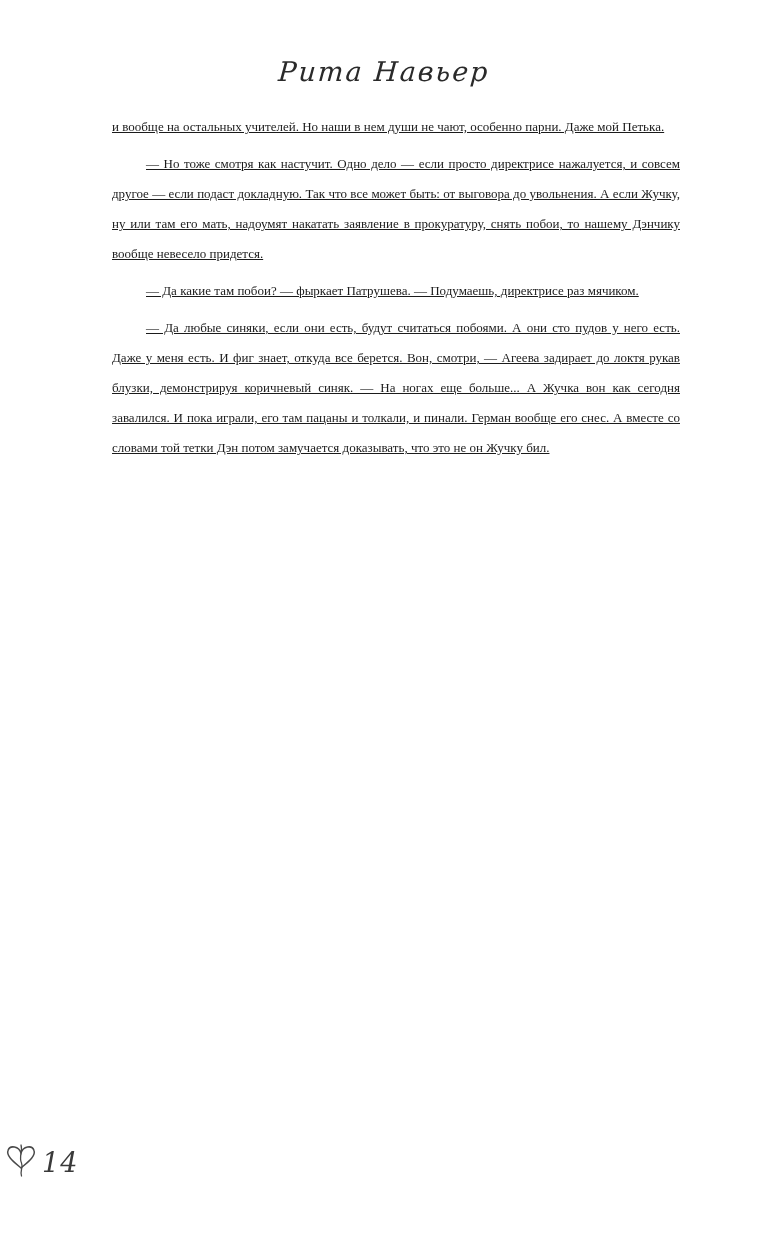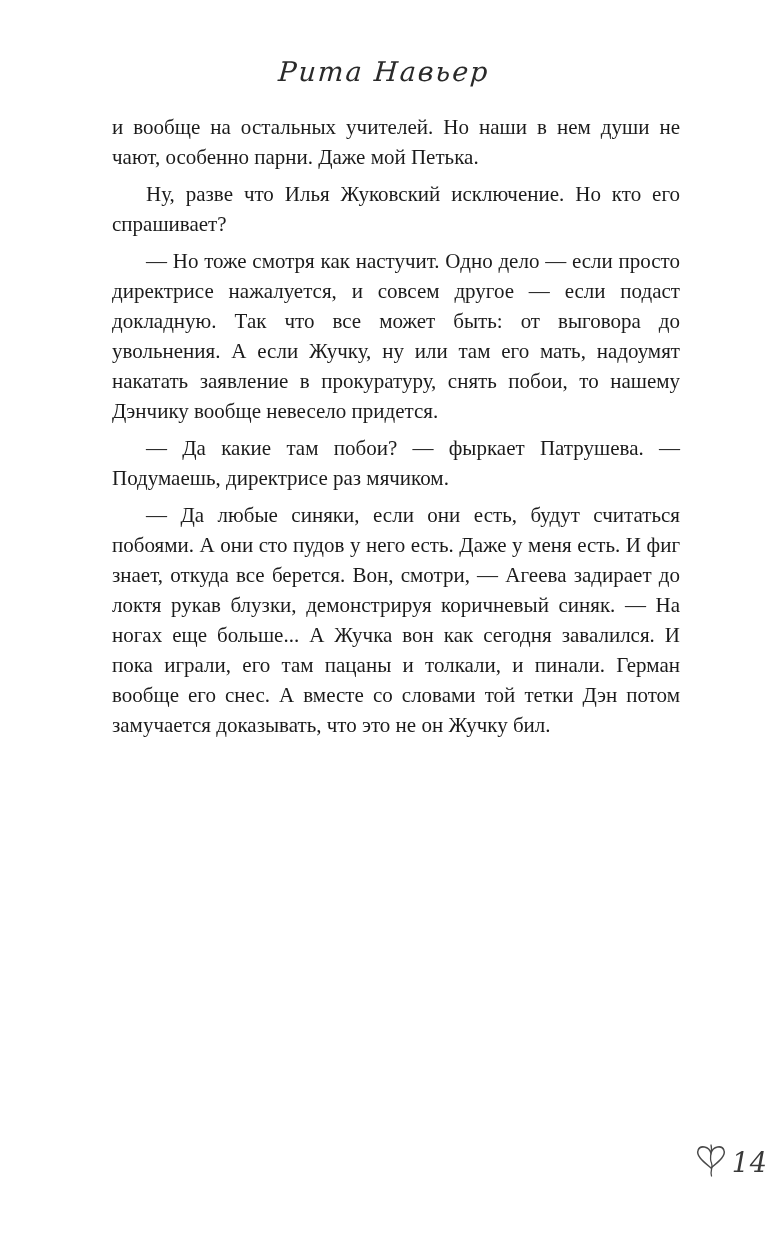"и вообще на остальных учителей." .body-text { font-size: 21px -> 13px; text-decoration: none -> underline }
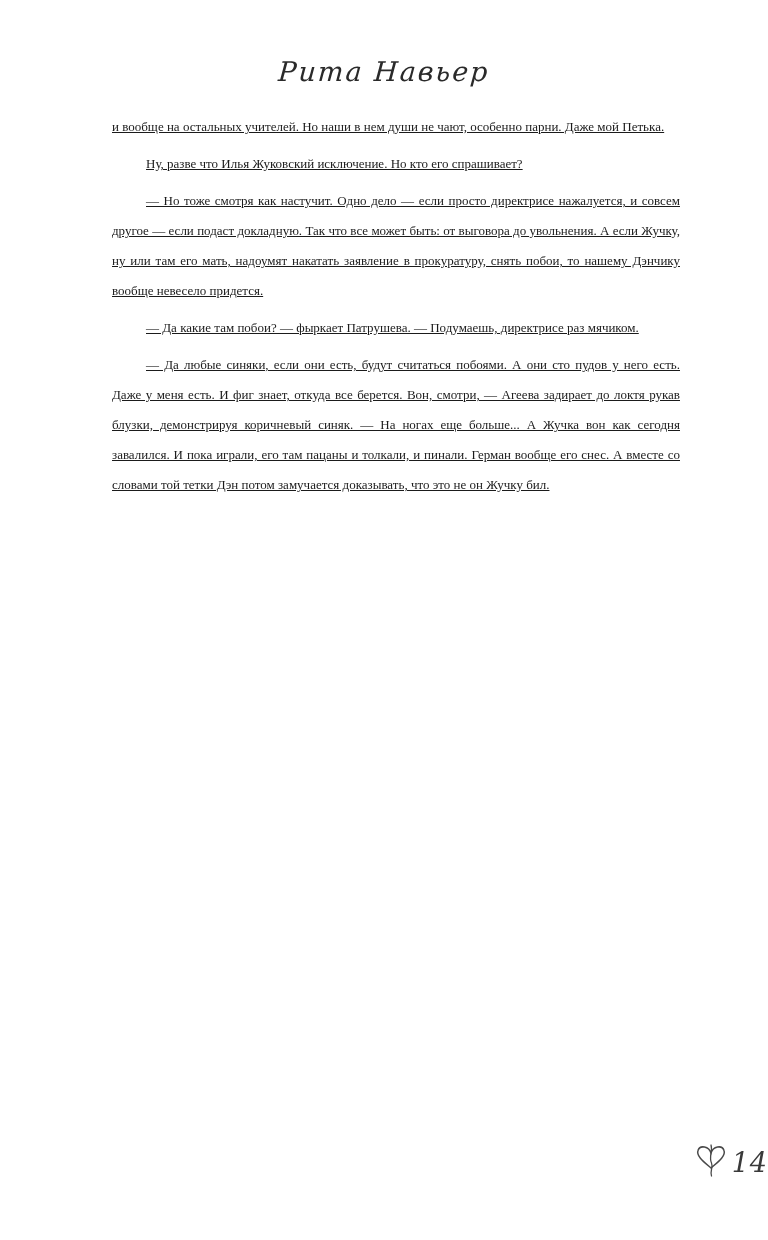"Ну, разве что Илья Жуковский" p { html: <p>Ну, разве что Илья Жуковский исключение. Но кто его спрашивает?</p> -> none }
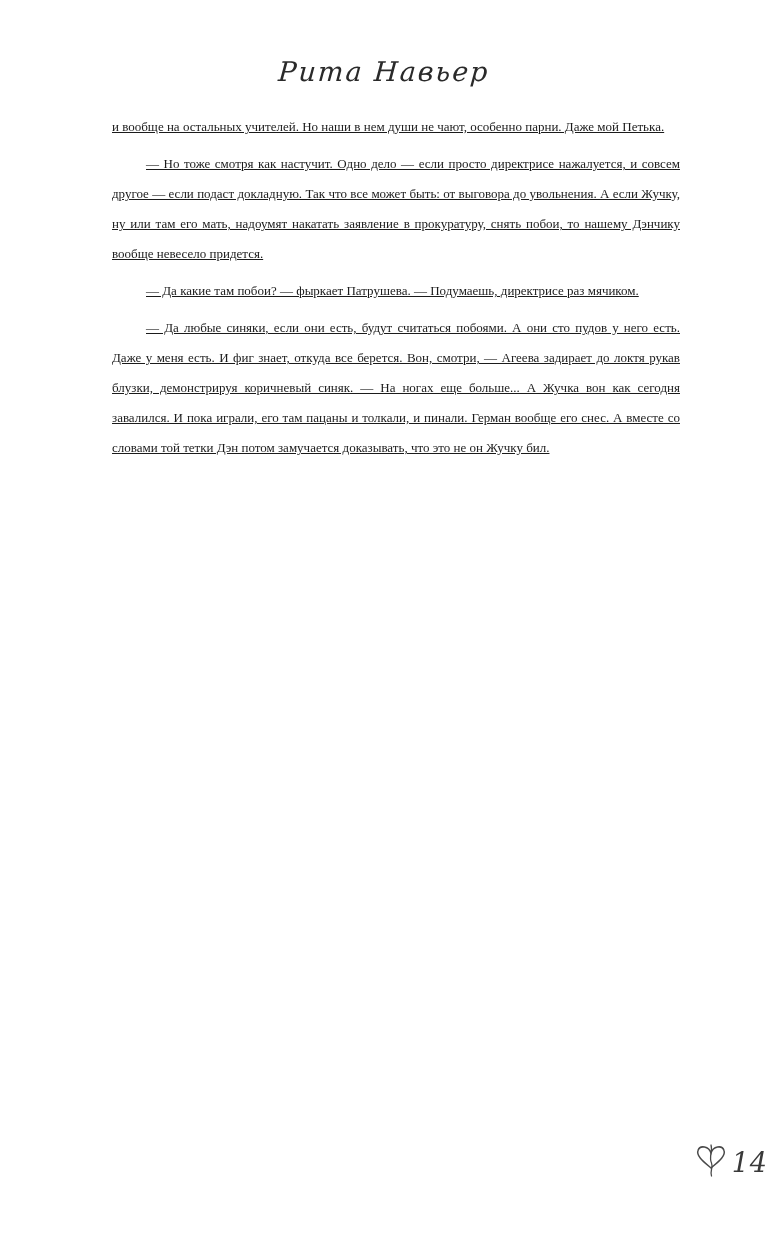"14" .footer { justify-content: flex-end -> flex-start }
